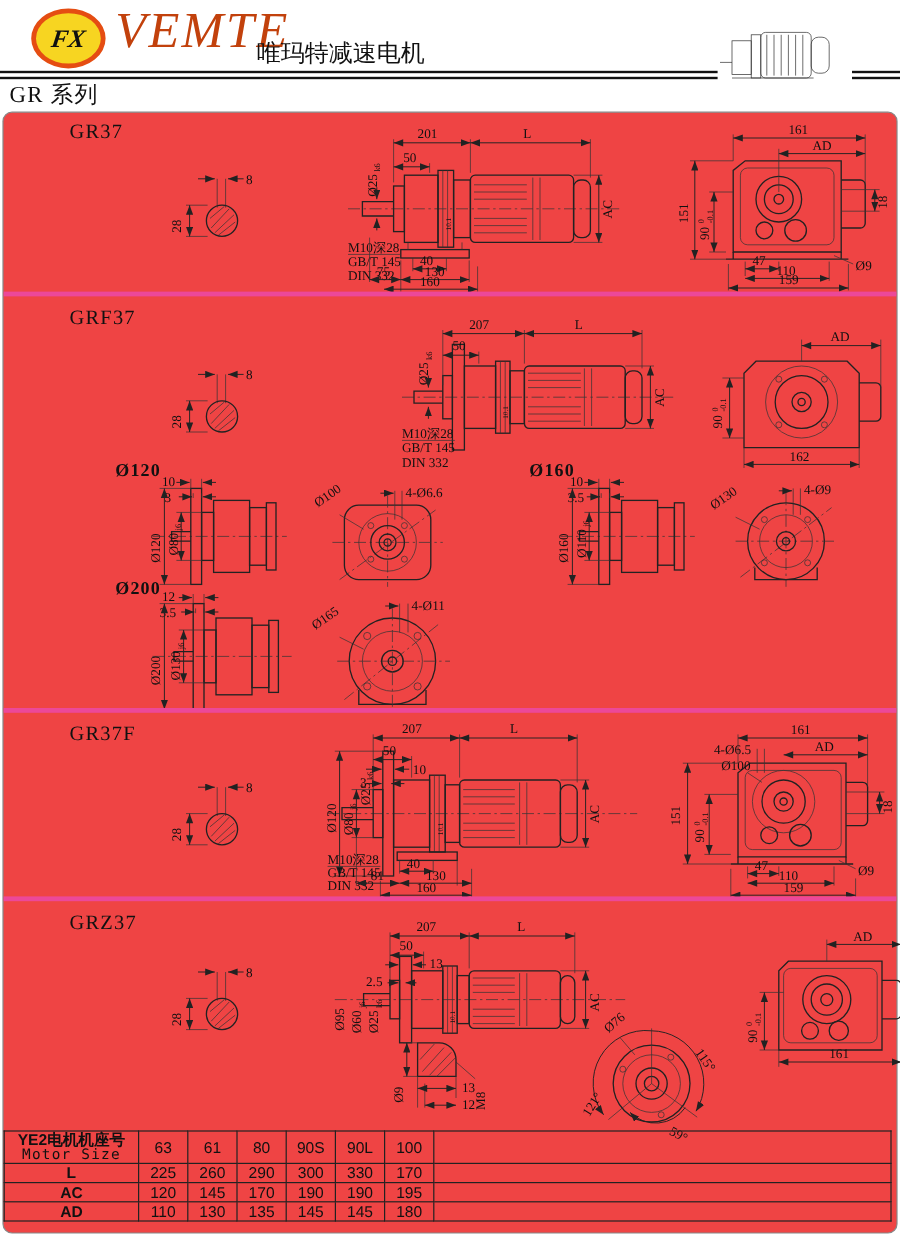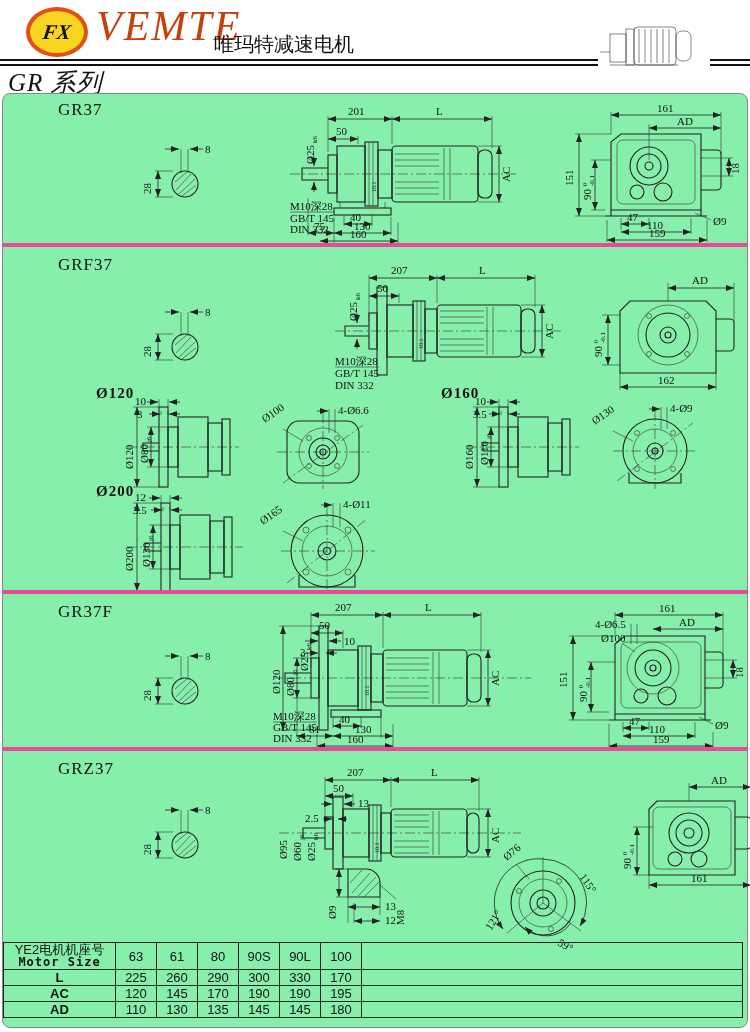"GR 系列" .series { font-size: 25px -> 19px; font-style: italic -> none }
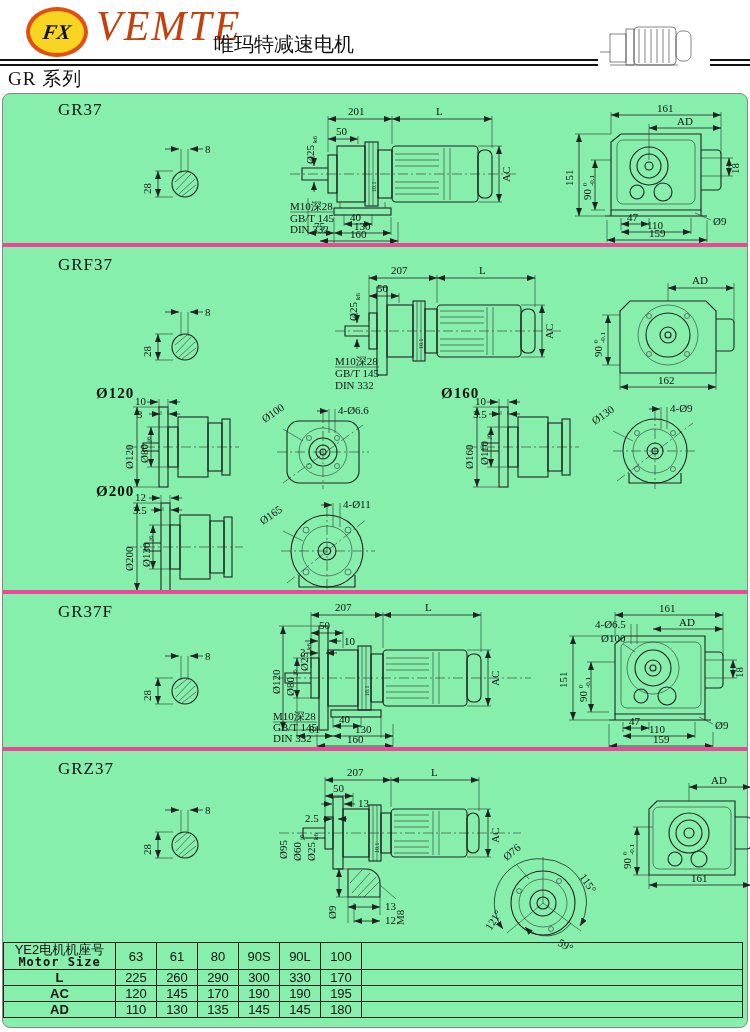"GR37" .sheet { background: #86efac -> #ef4444 }
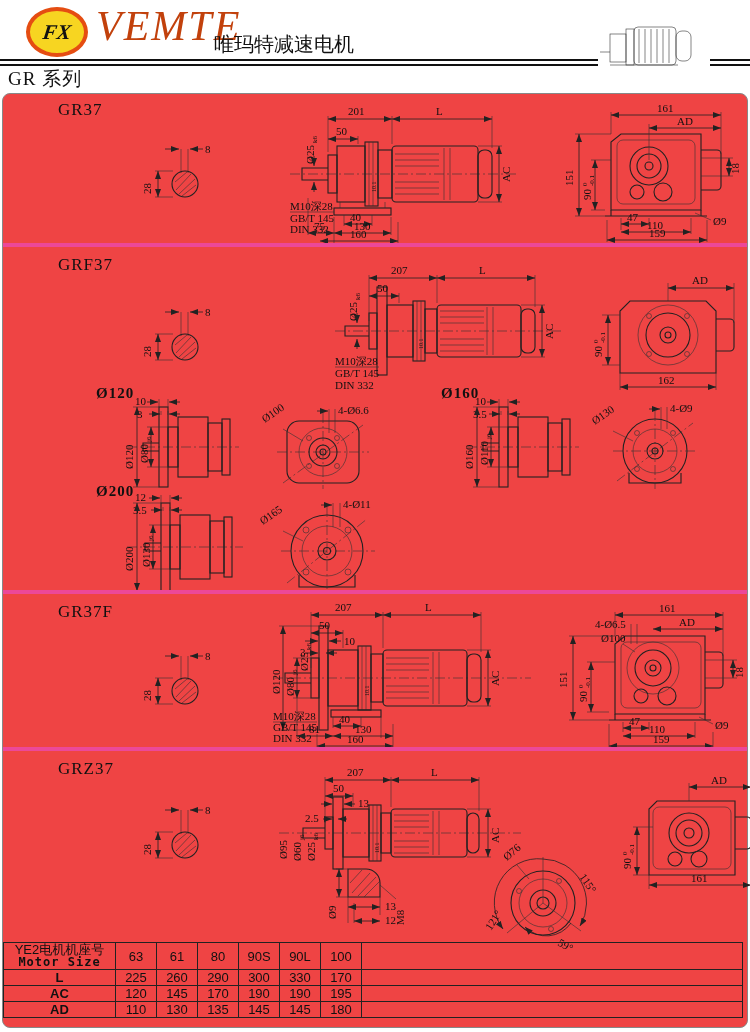"YE2电机机座号" .dim-table .cn { font-weight: normal -> bold }
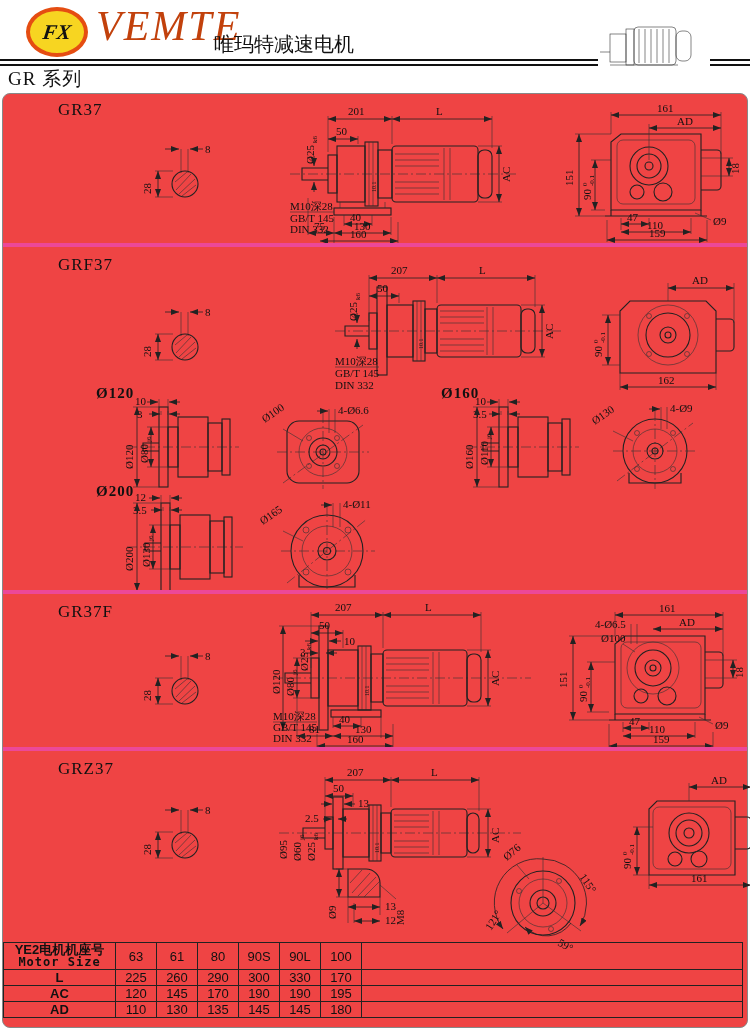"Motor Size" .dim-table .en { font-weight: bold -> normal }
